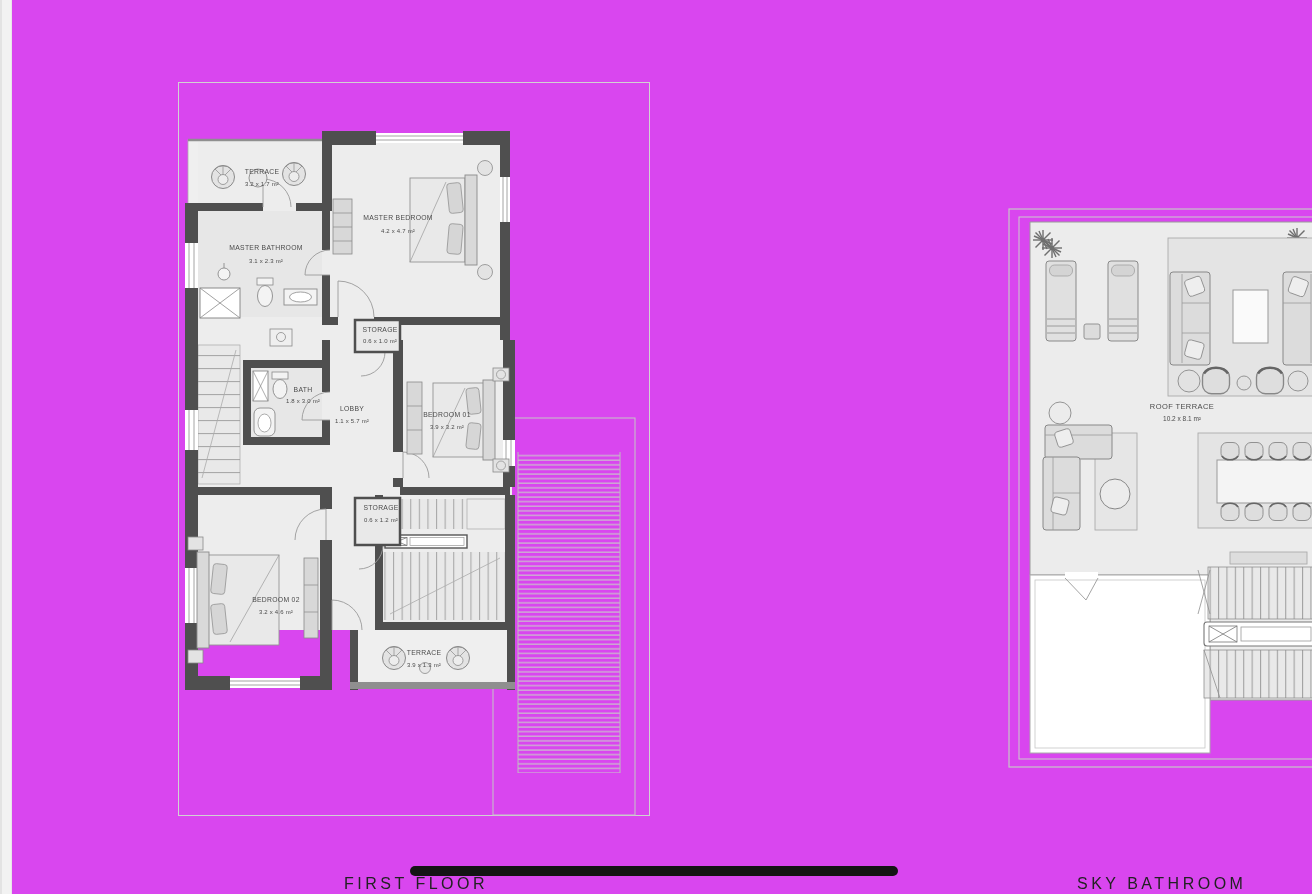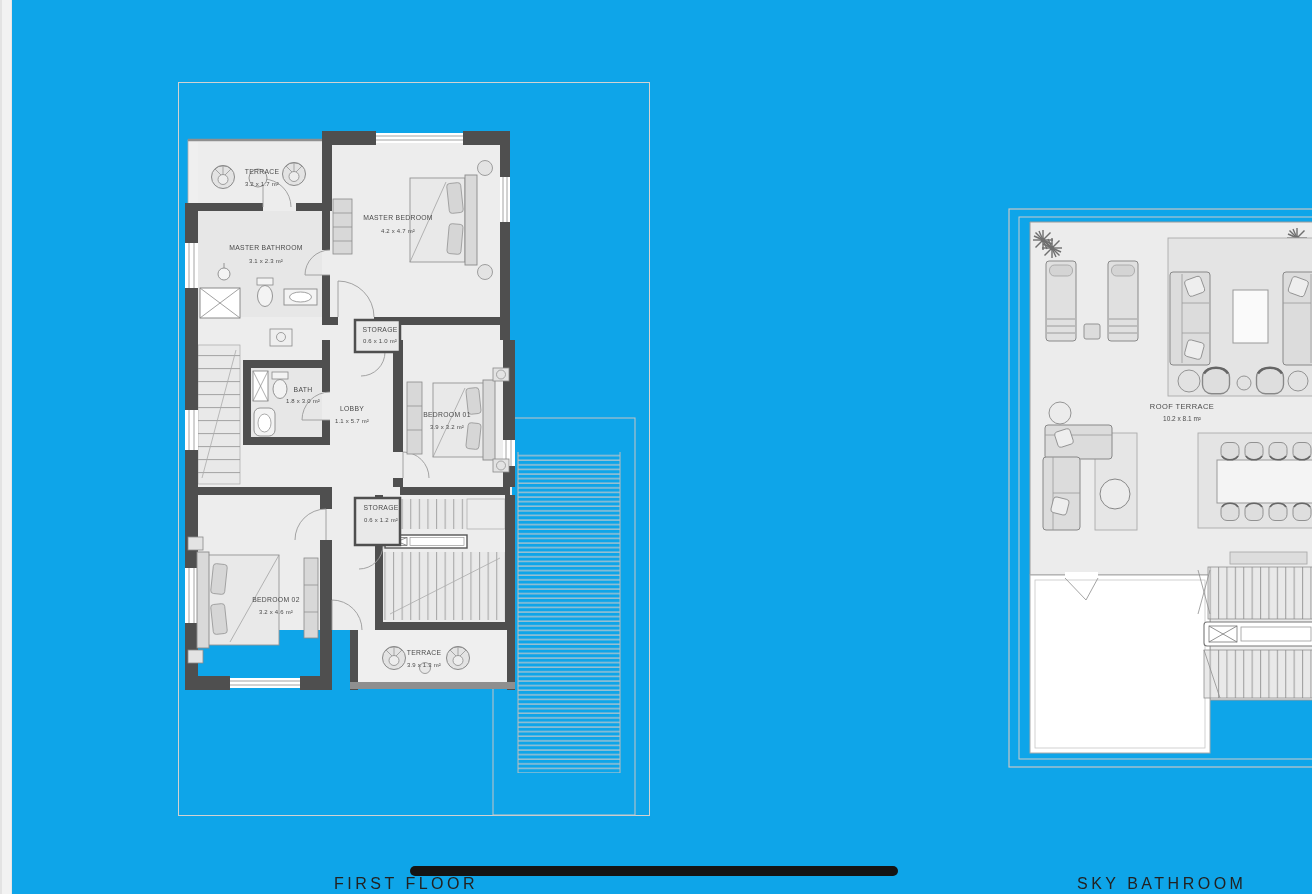"ROOF TERRACE" .canvas { background: #0ea5e9 -> #d946ef }
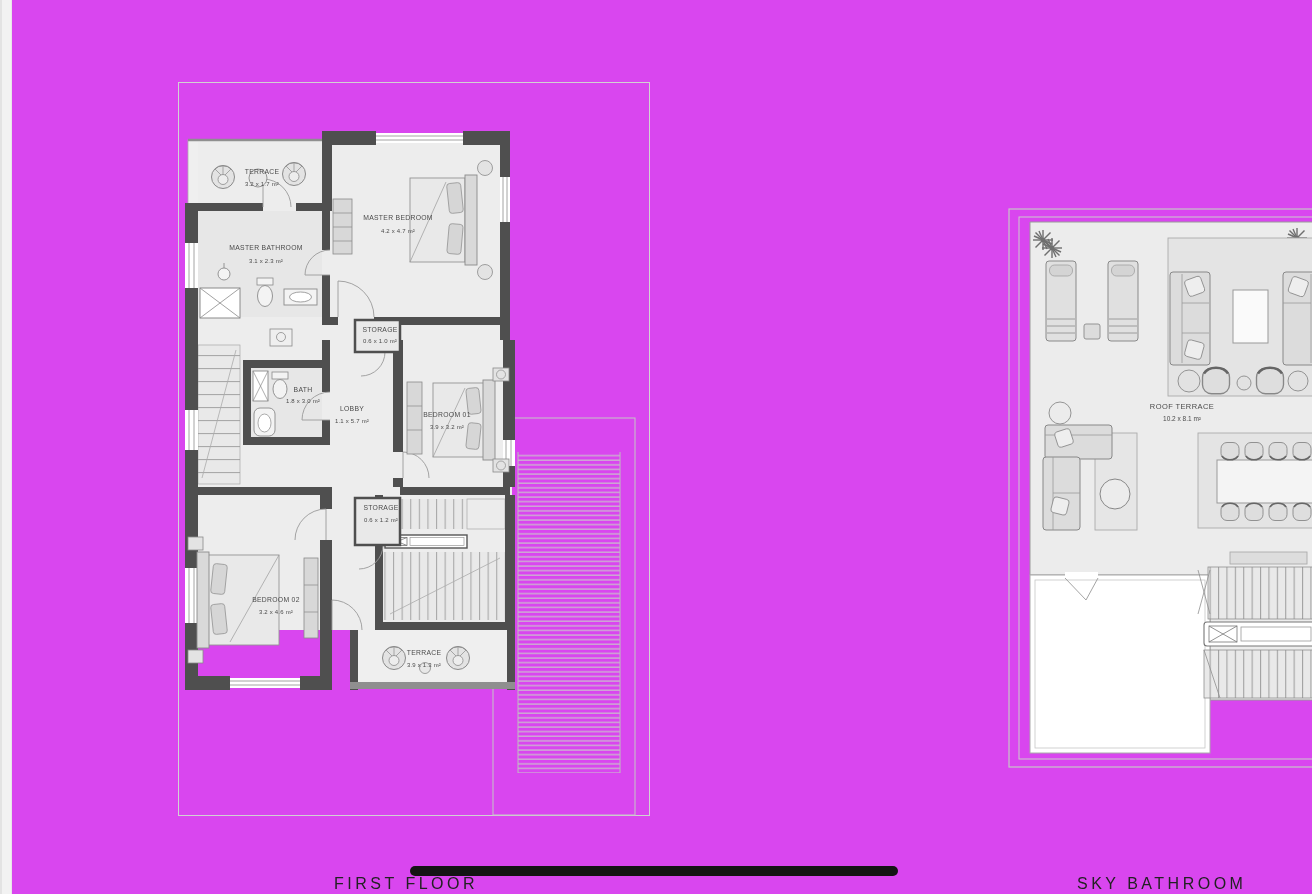"FIRST FLOOR" .caption-first { left: 334px -> 344px }
